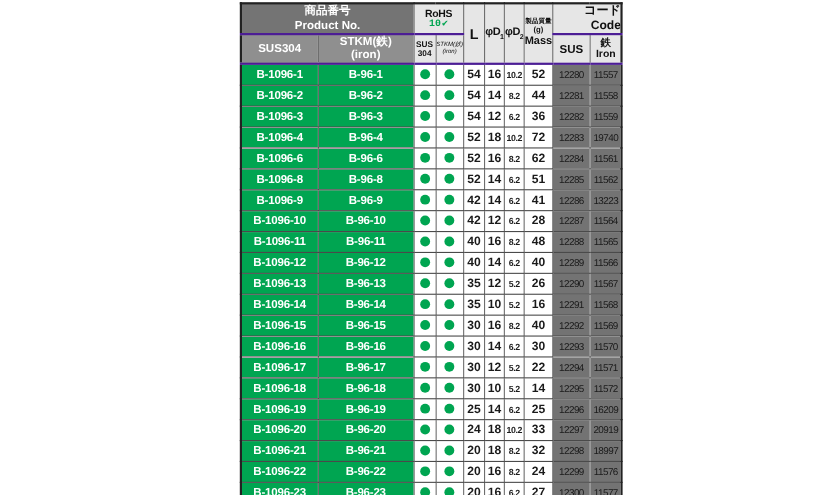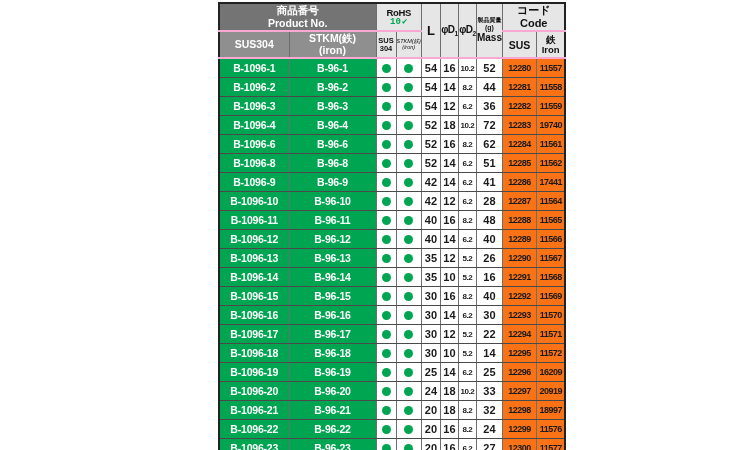"商品番号" thead th { border-bottom: 2px solid #f9a8d4 -> 2px solid #4c1d95 }
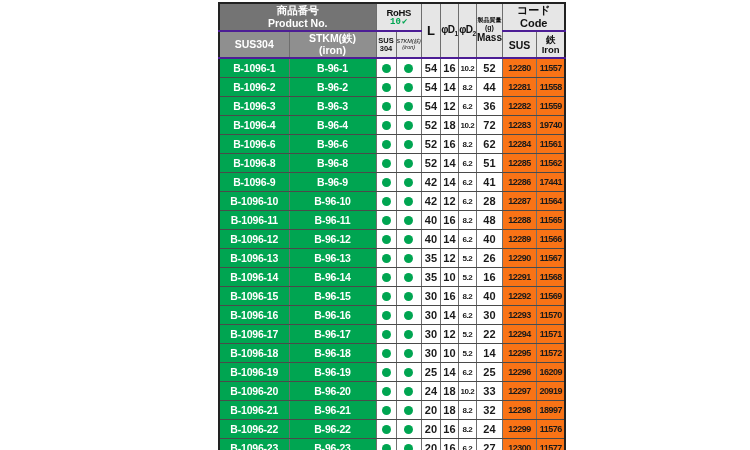"コード" .code-grp { text-align: none -> right }
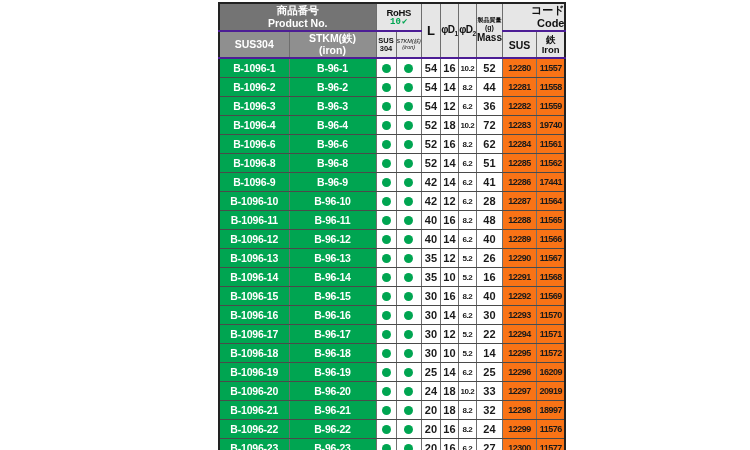"12280" td.cell-code { background: #f97316 -> #737373; font-weight: bold -> normal }
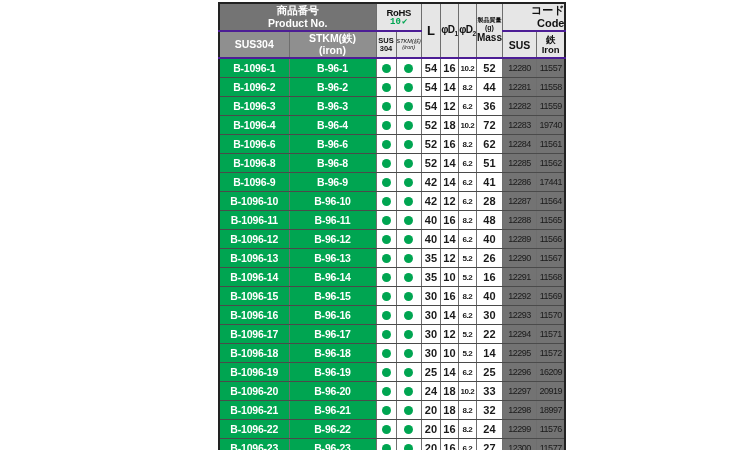"17441" td.cell-code { text: 17441 -> 13223 }
